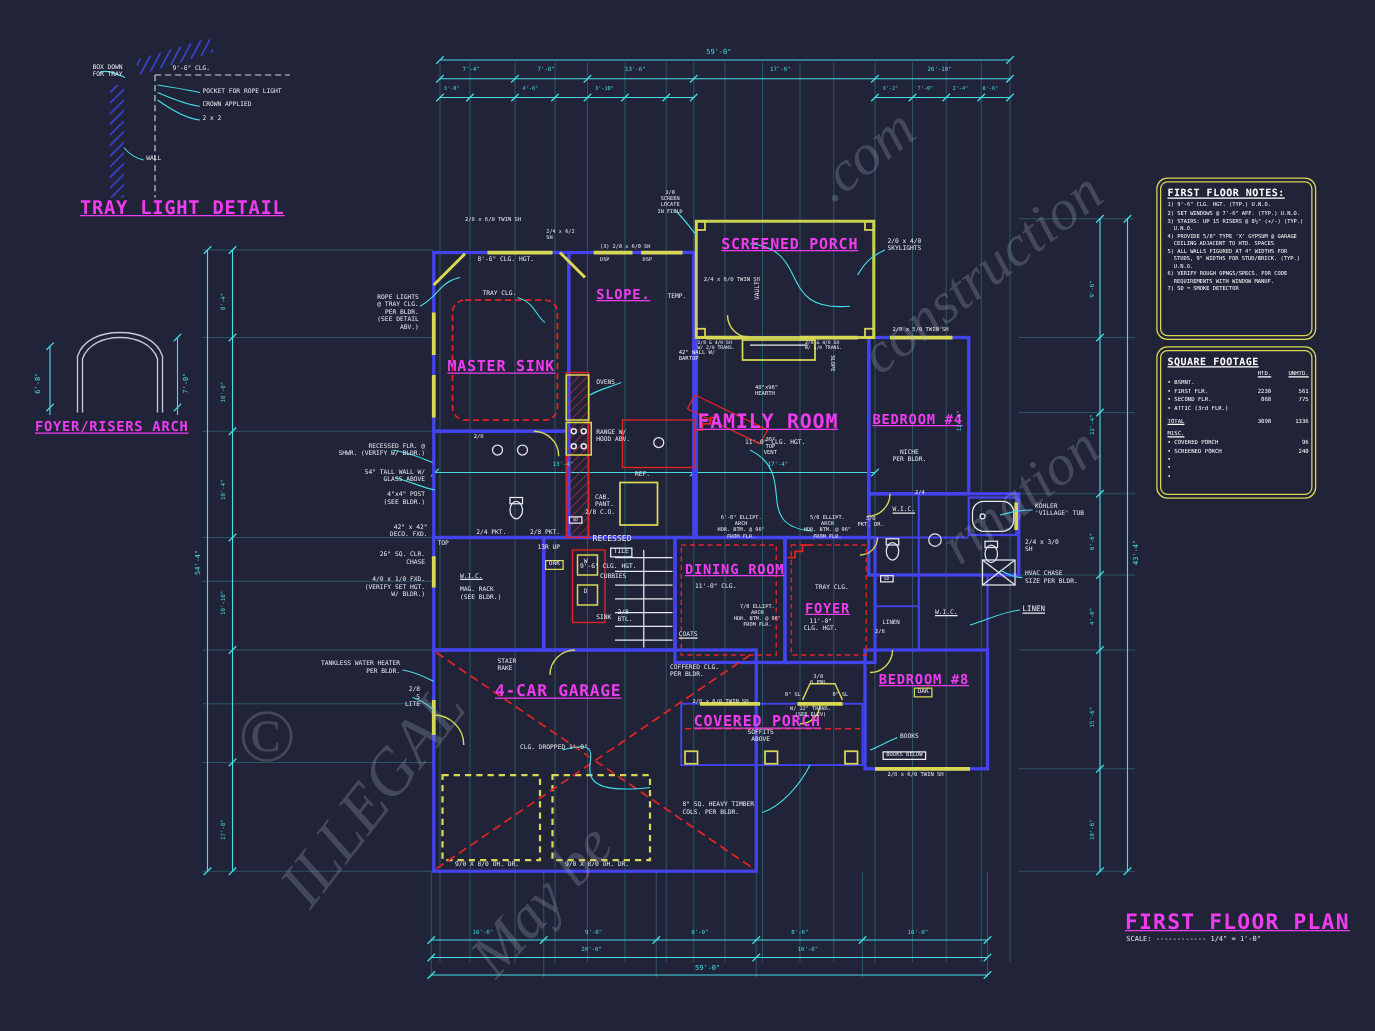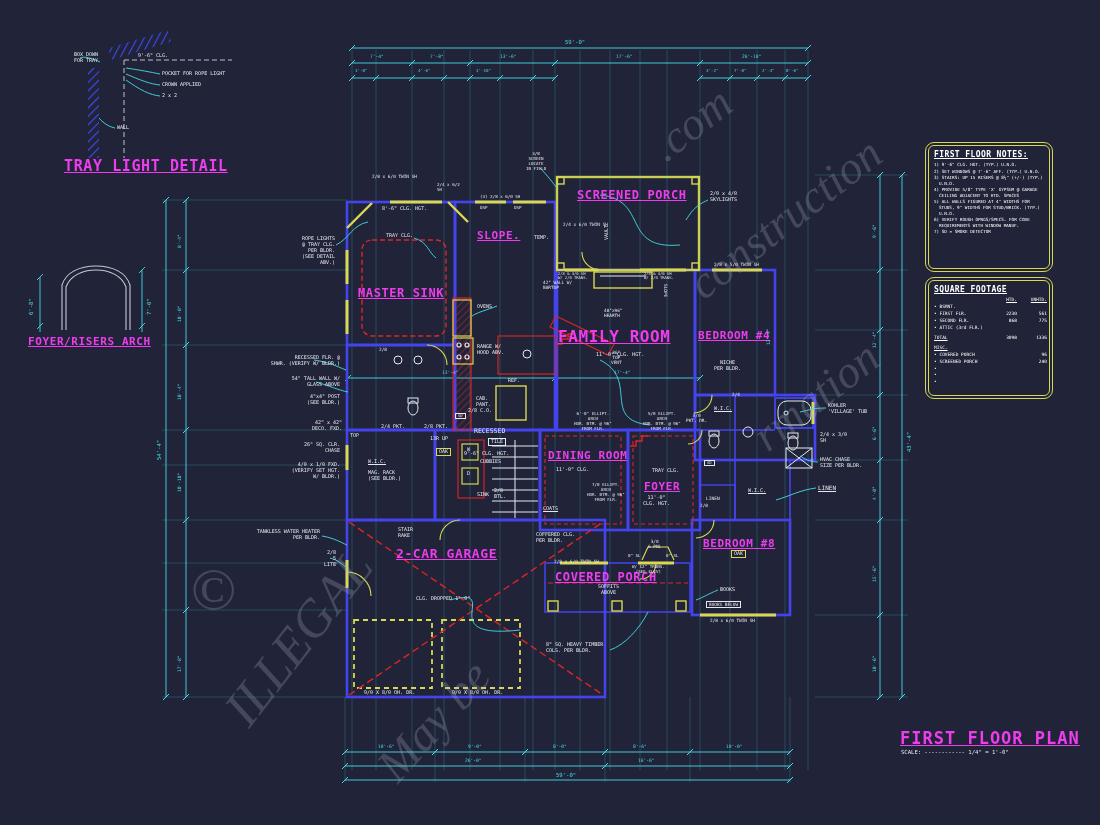"2-CAR GARAGE" div.t { text: 2-CAR -> 4-CAR }
